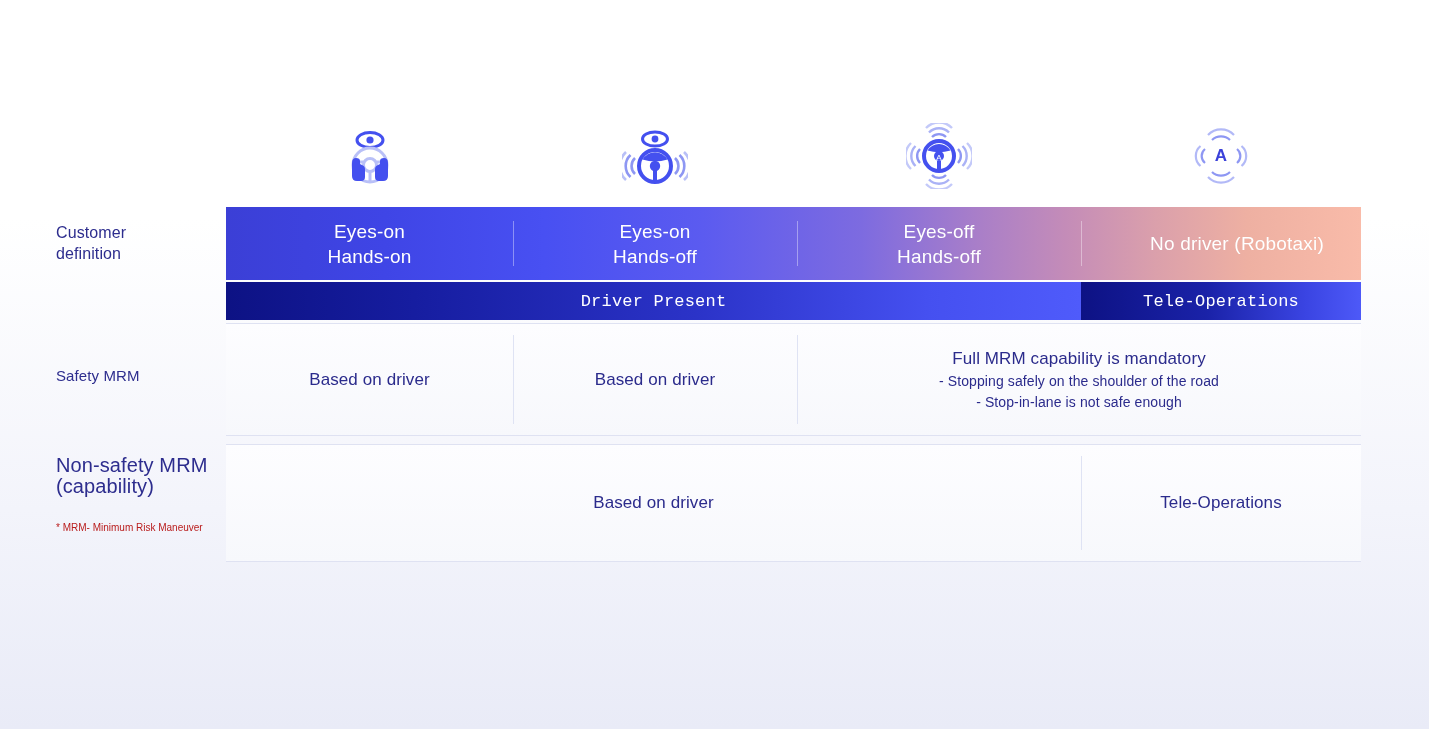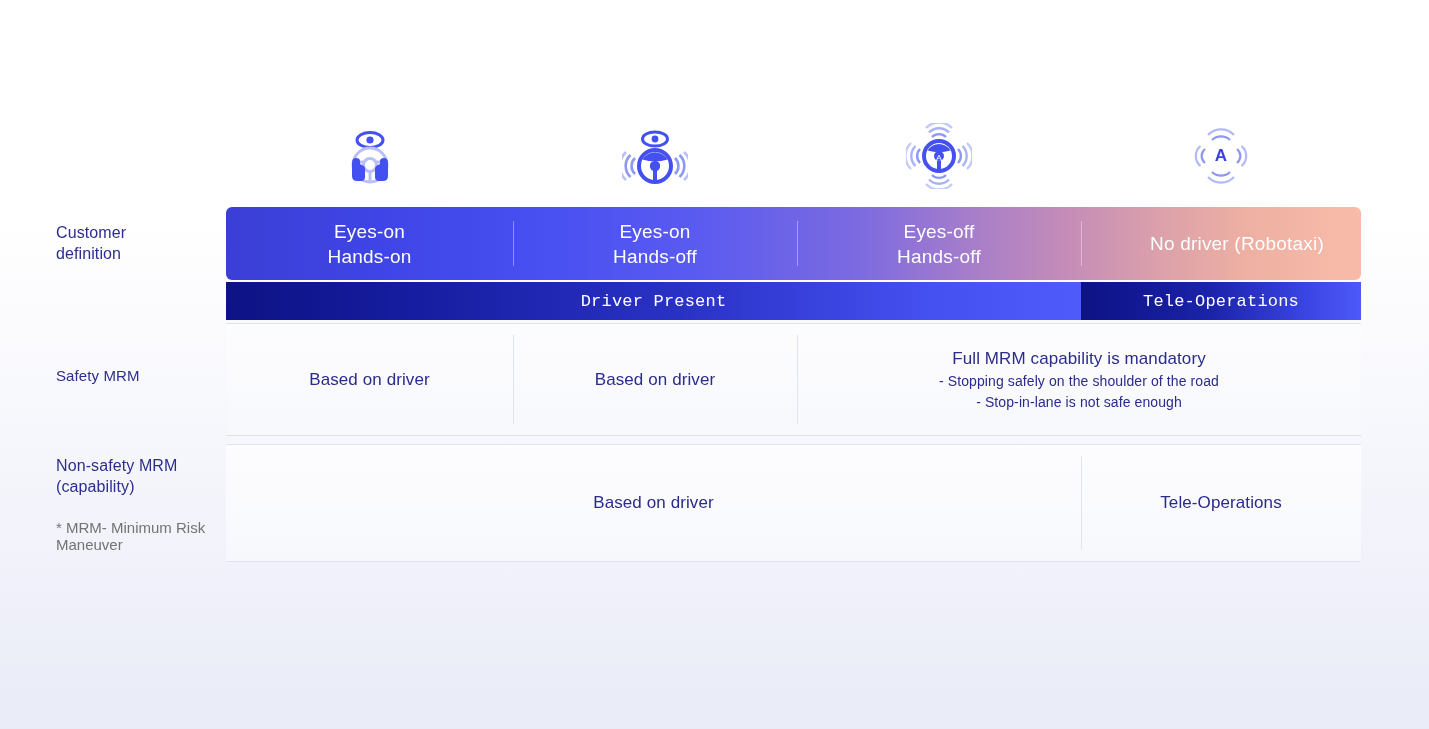"Eyes-on" .gradient-band { border-radius: 6px -> none }
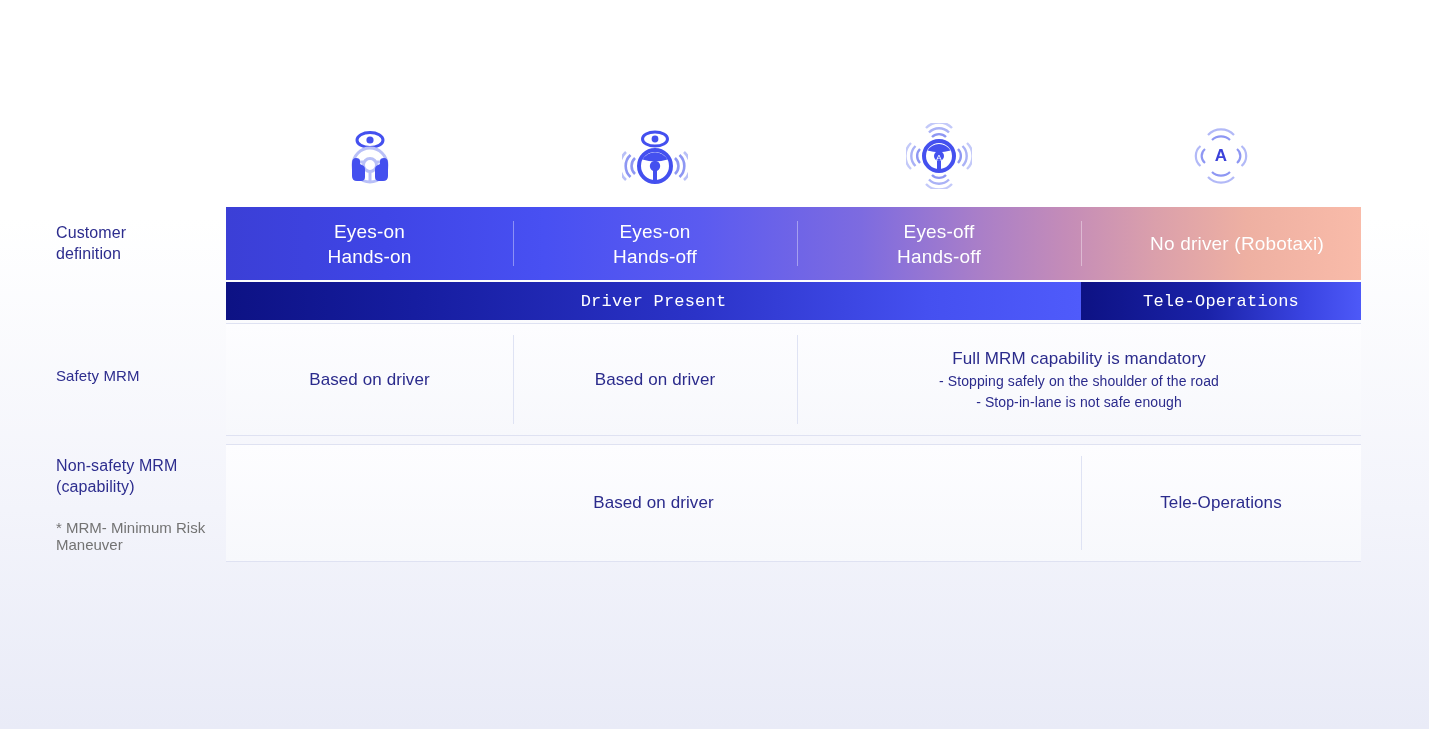"Non-safety MRM" #label-nonsafety { font-size: 16px -> 20px }
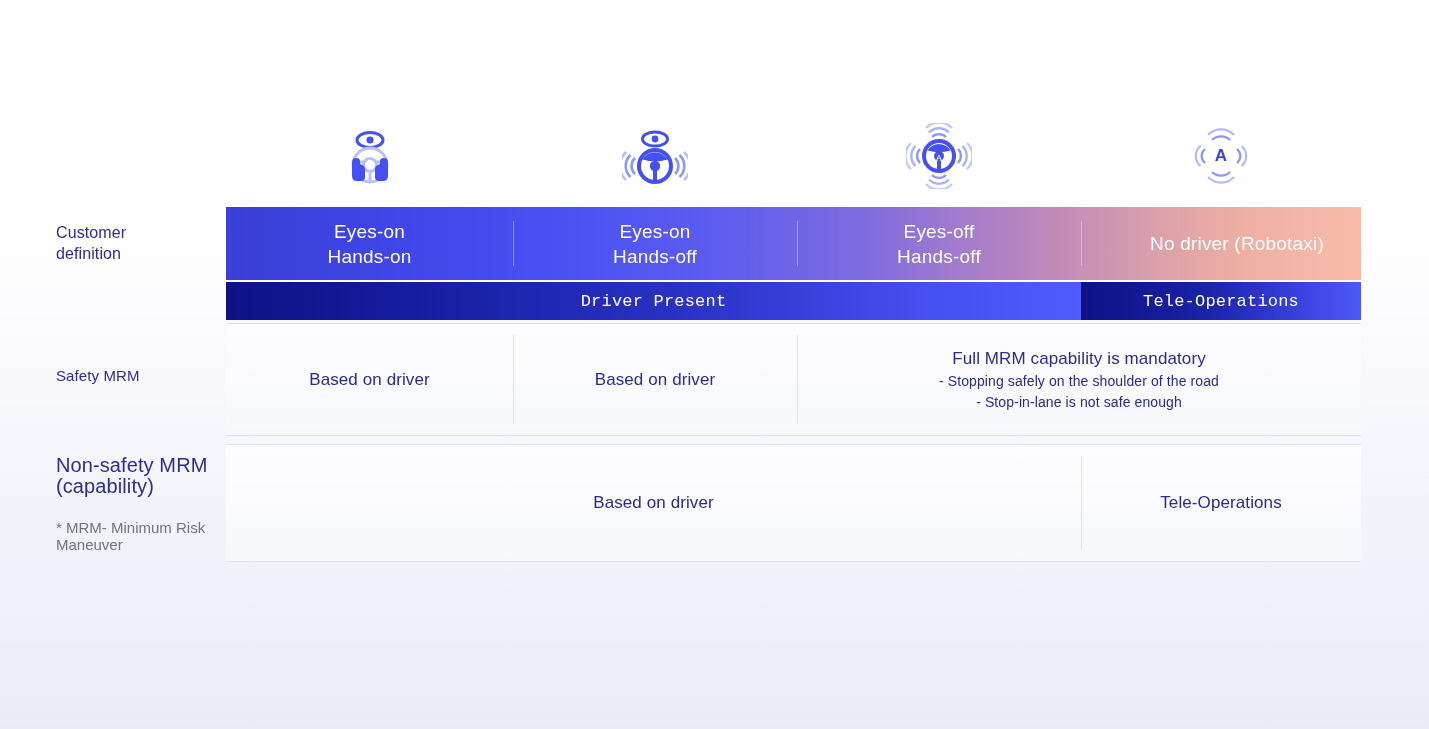"* MRM- Minimum Risk Maneuver" .footnote { color: #737373 -> #b91c1c; font-size: 15px -> 10px }
